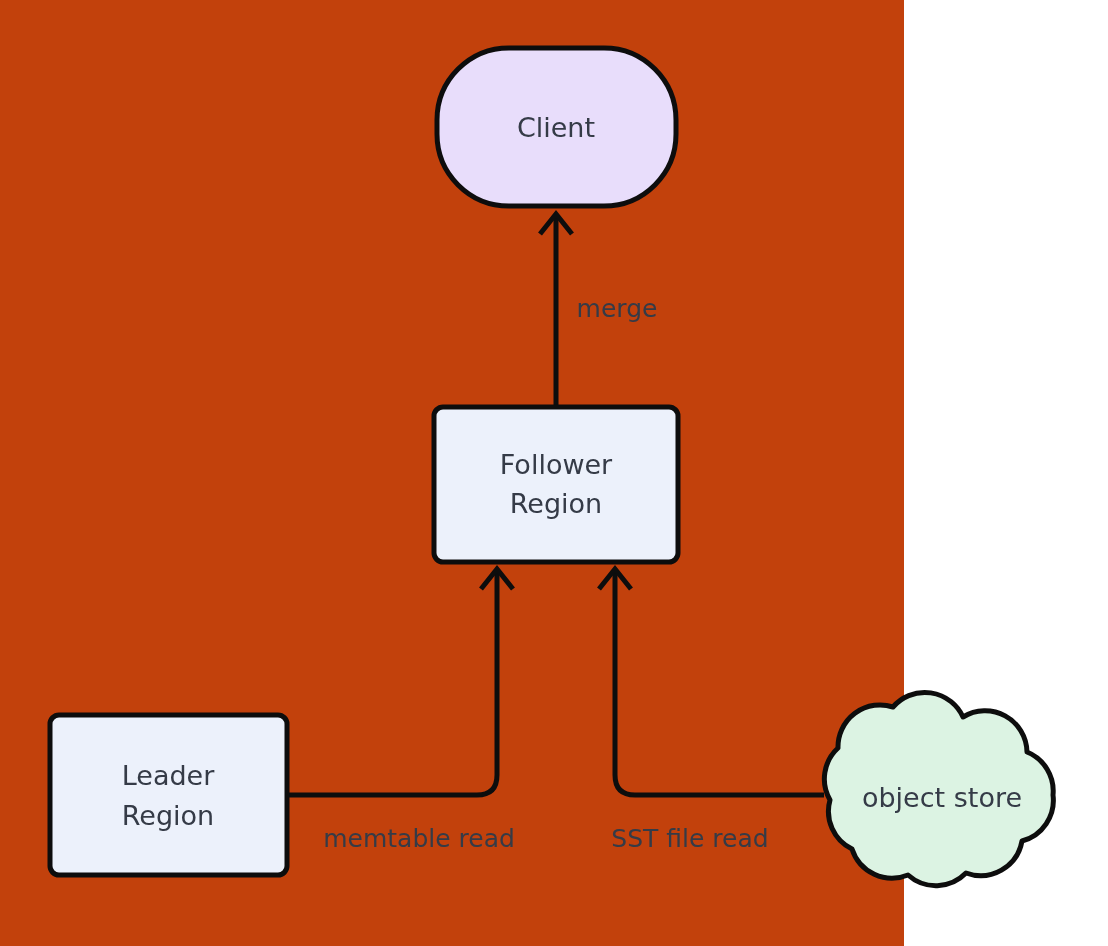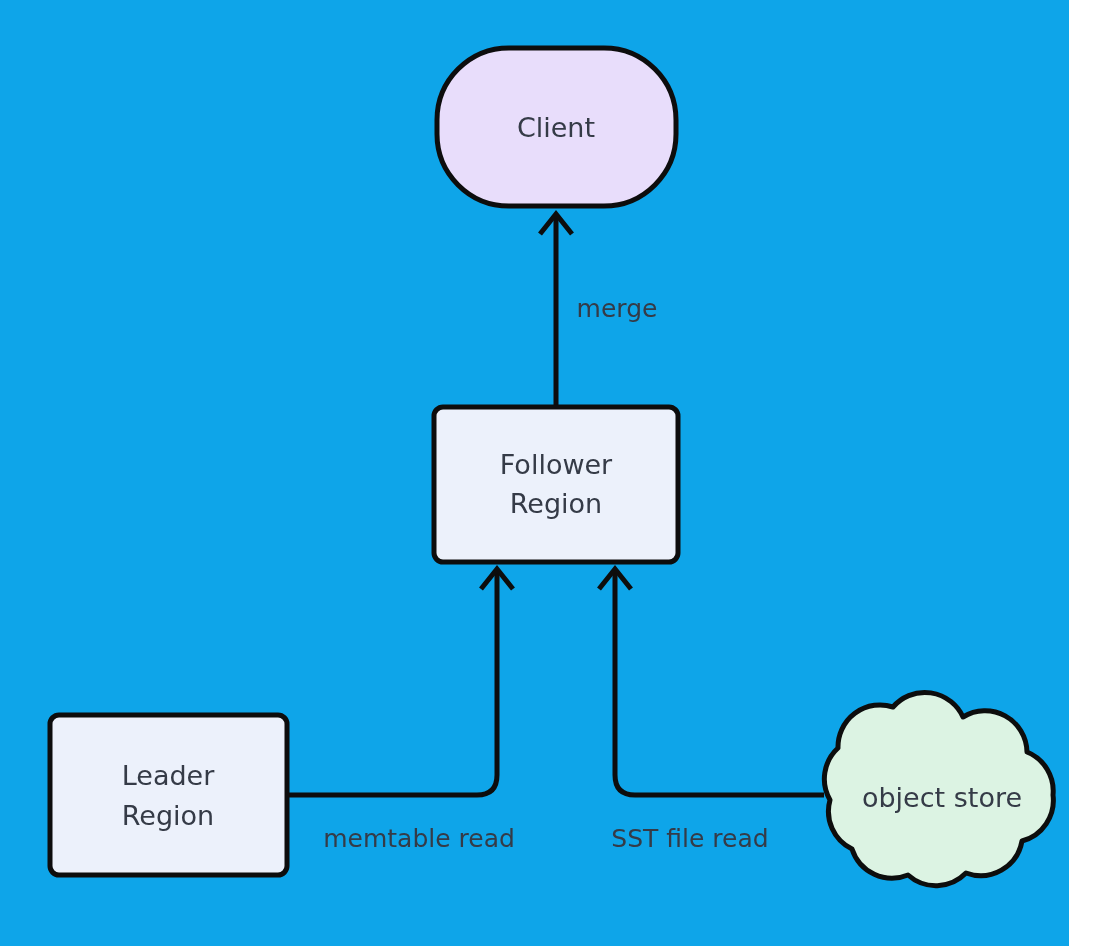"Client" #diagram-root { background: #0ea5e9 -> #c2410c; width: 1069px -> 904px }
